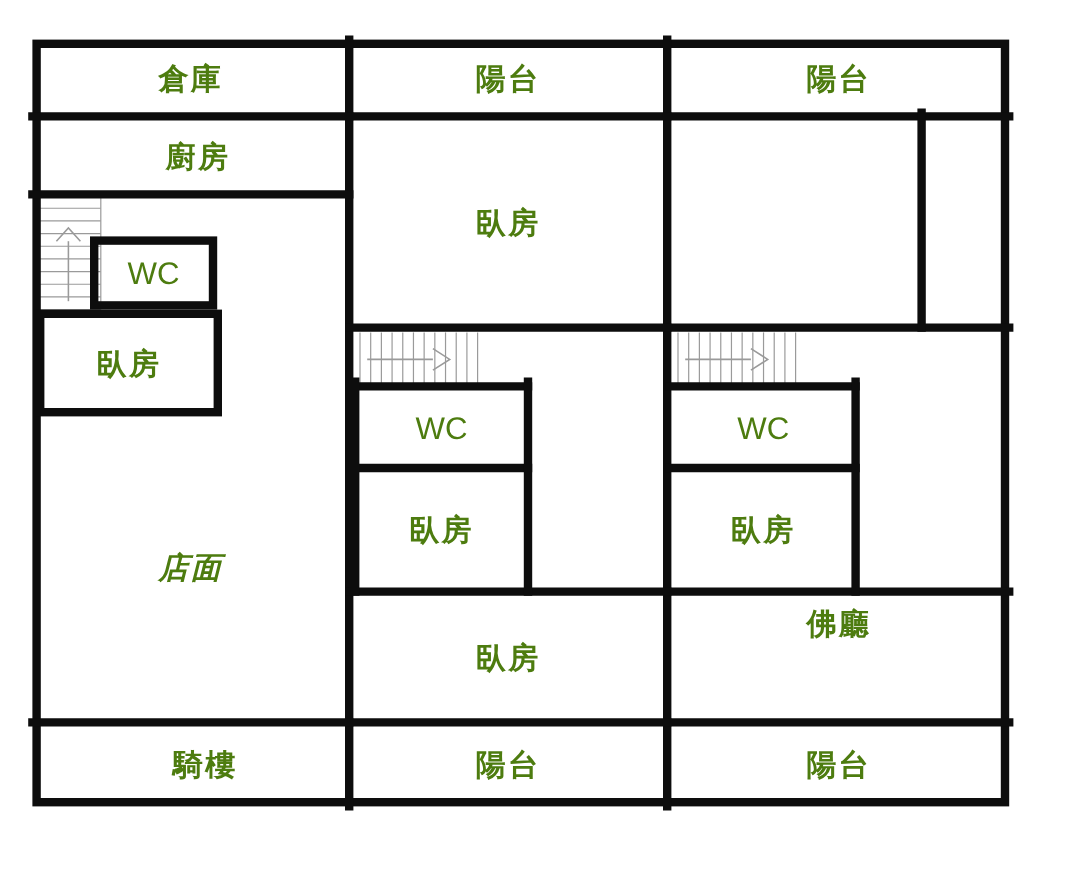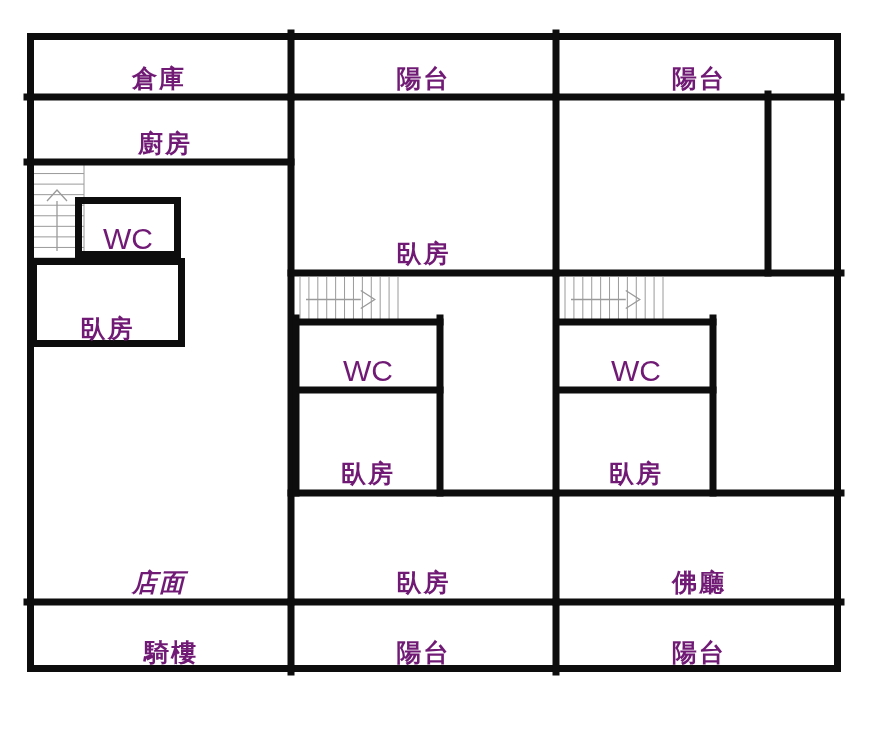"倉庫" .room-label { align-items: flex-end -> center; color: #701a75 -> #4d7c0f }
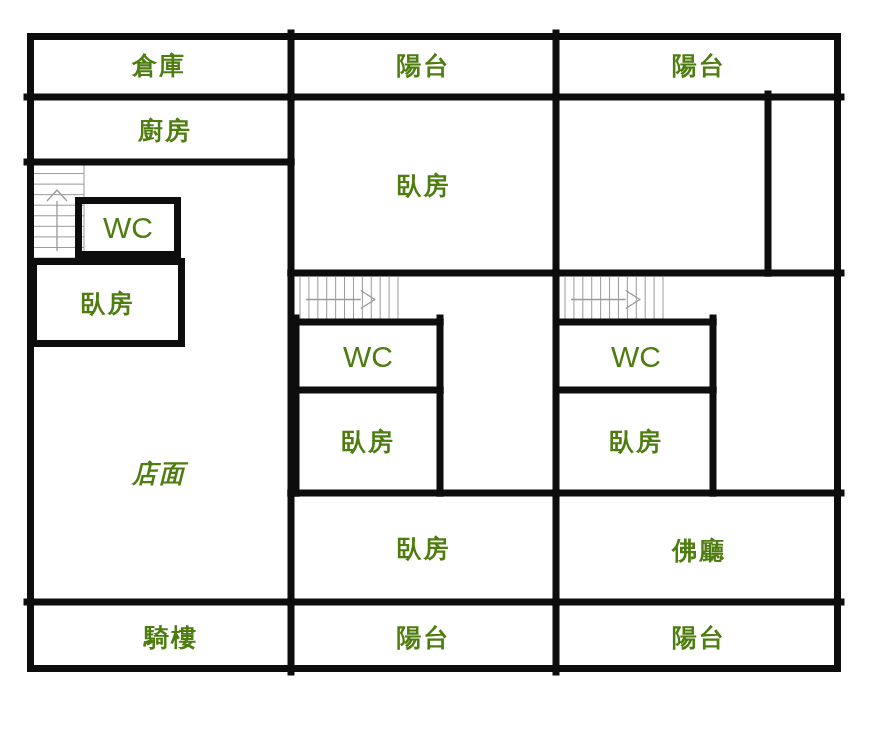"WC" .label-latin { font-size: 30px -> 26px }
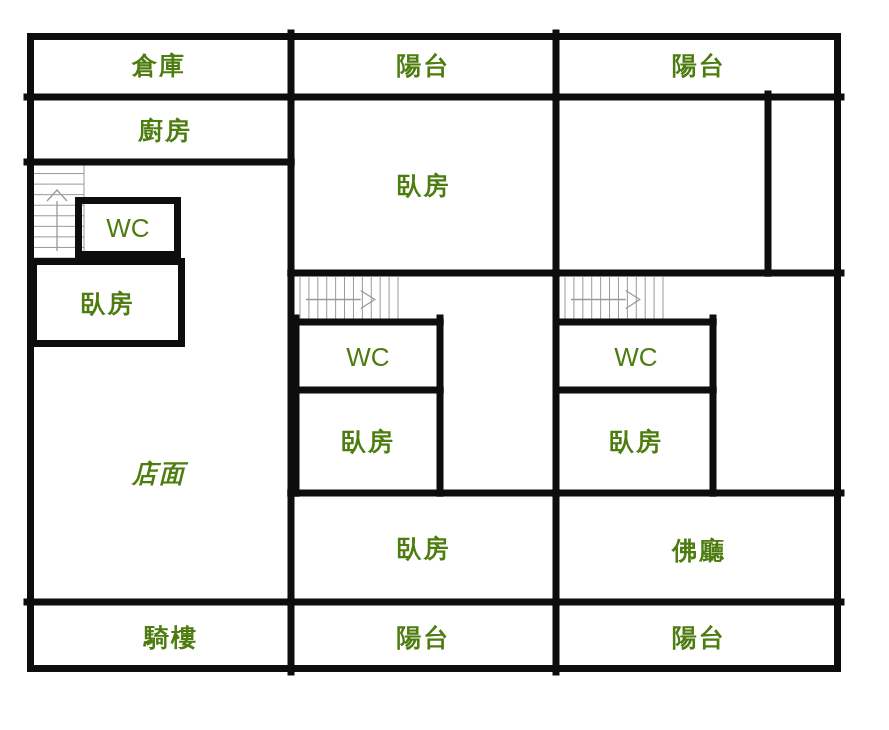"佛廳" div.room-label { top: 501px -> 470px }
